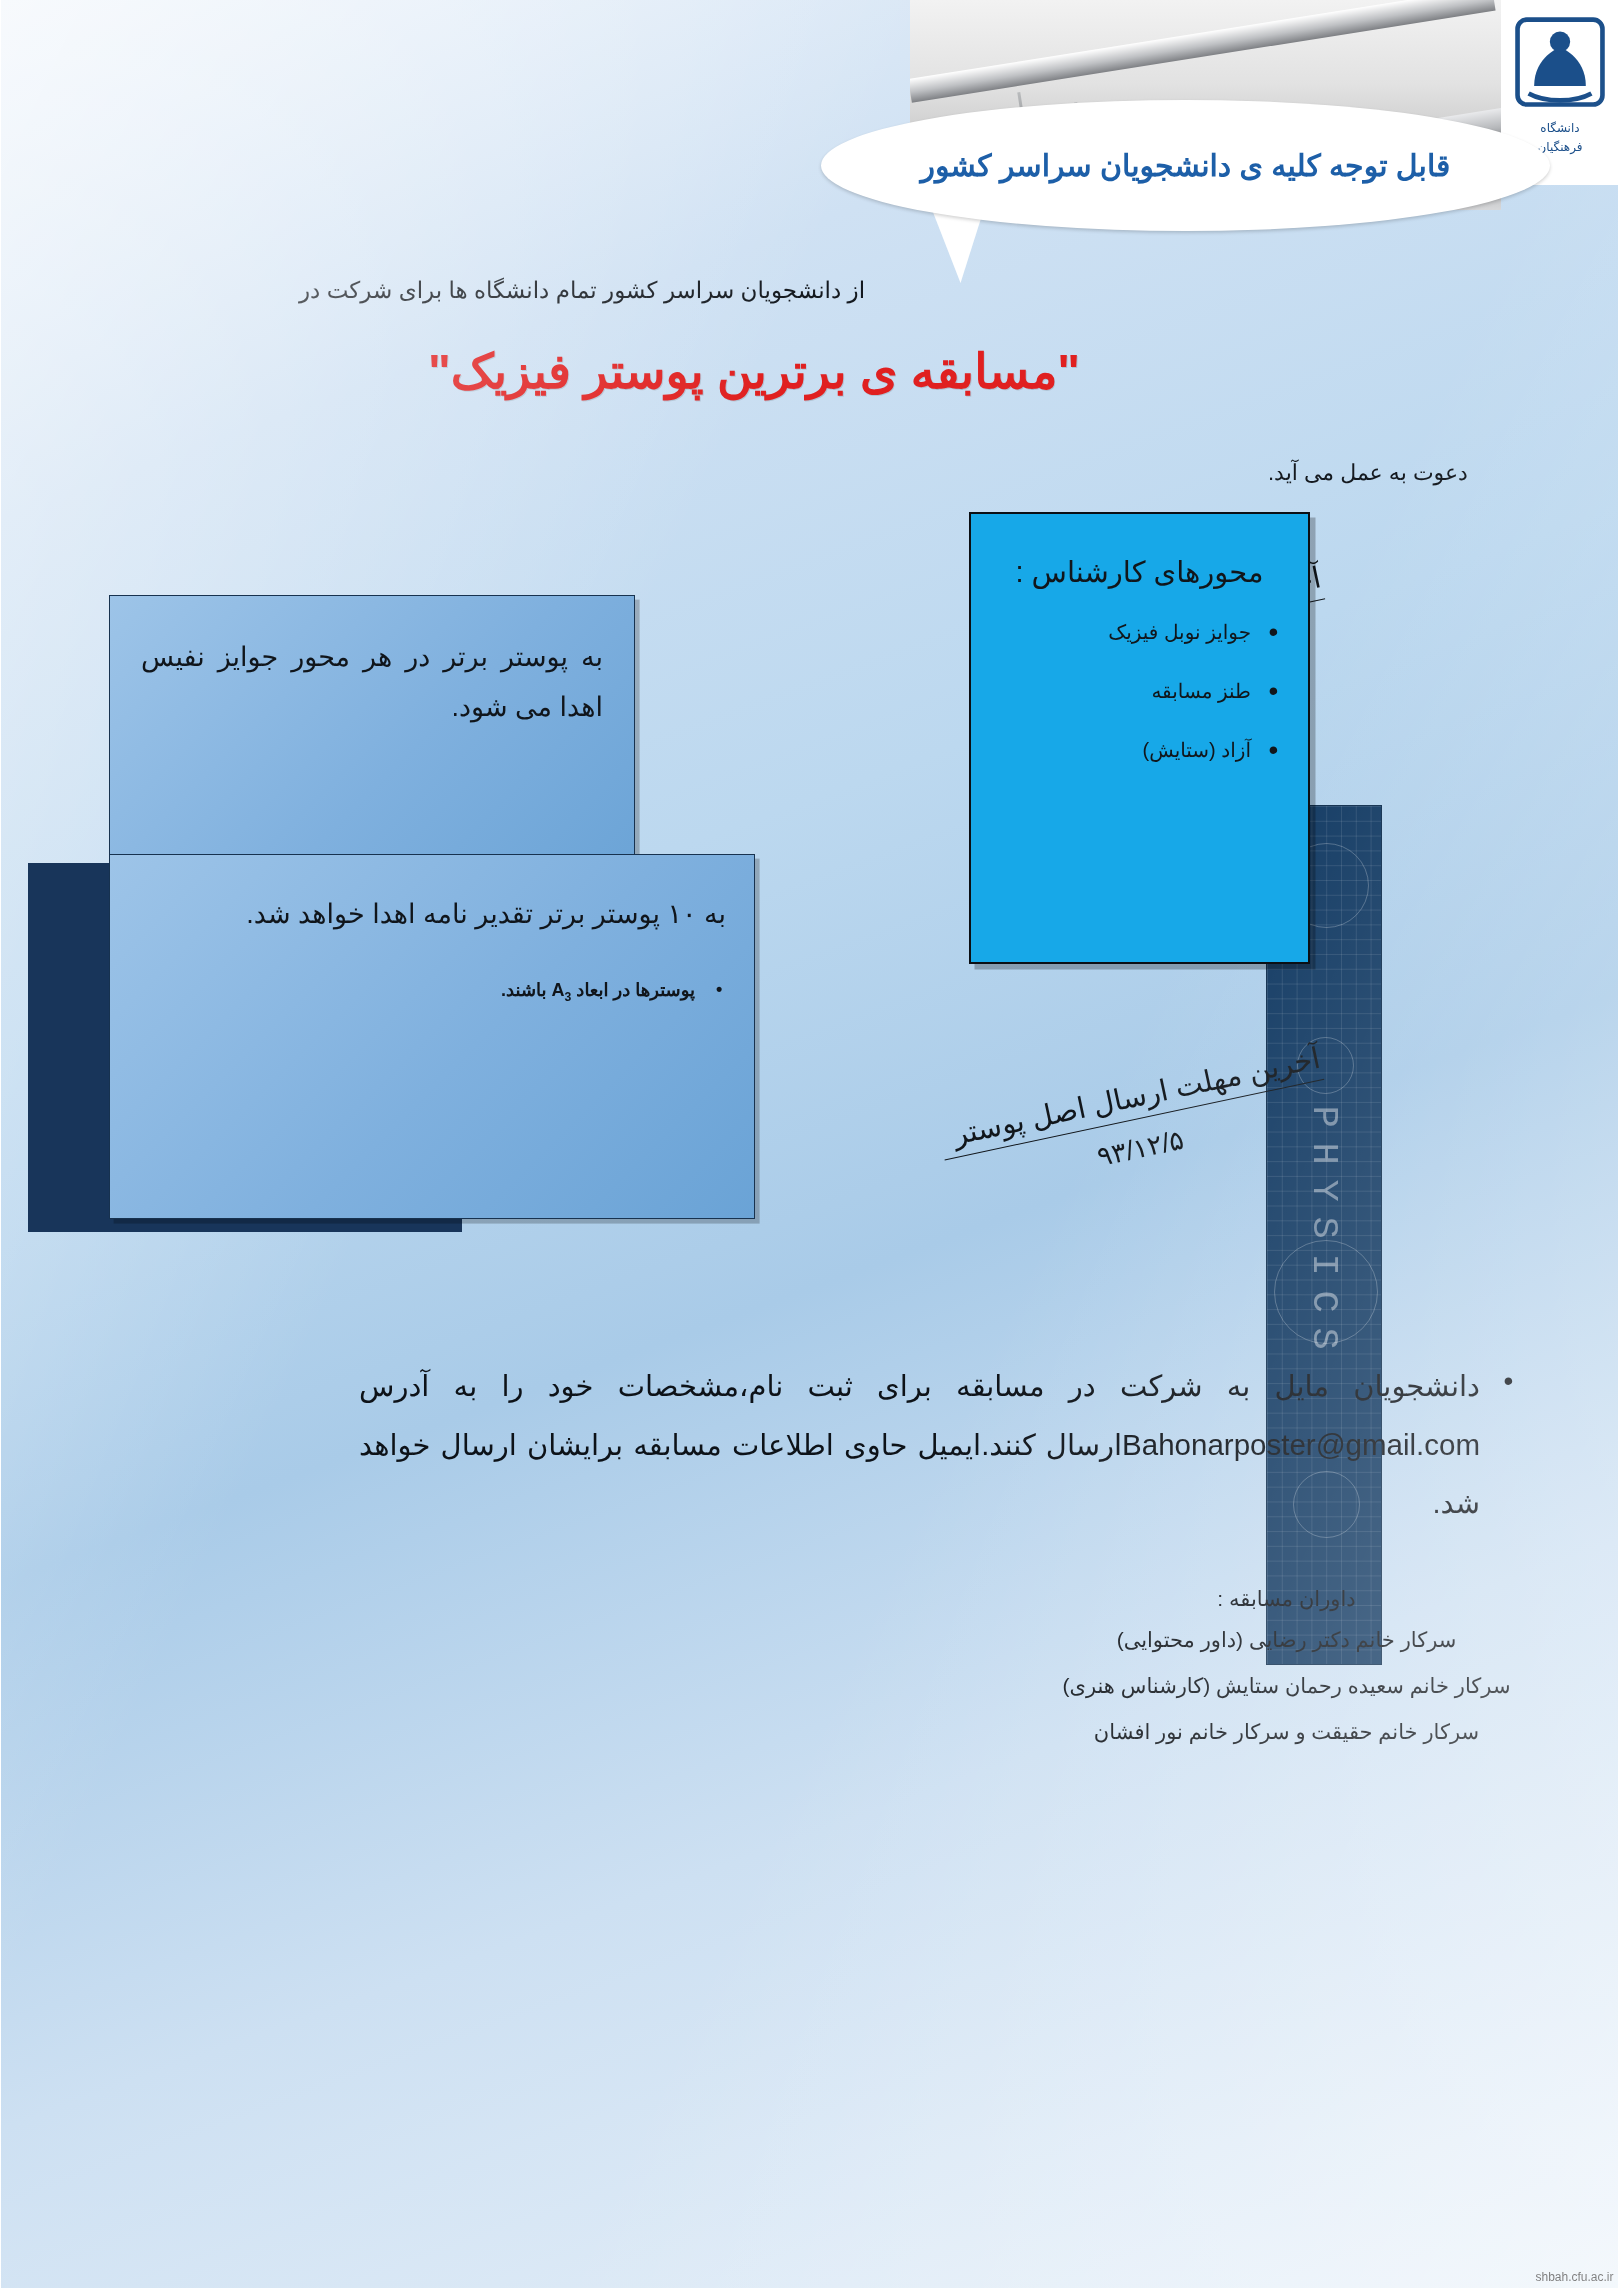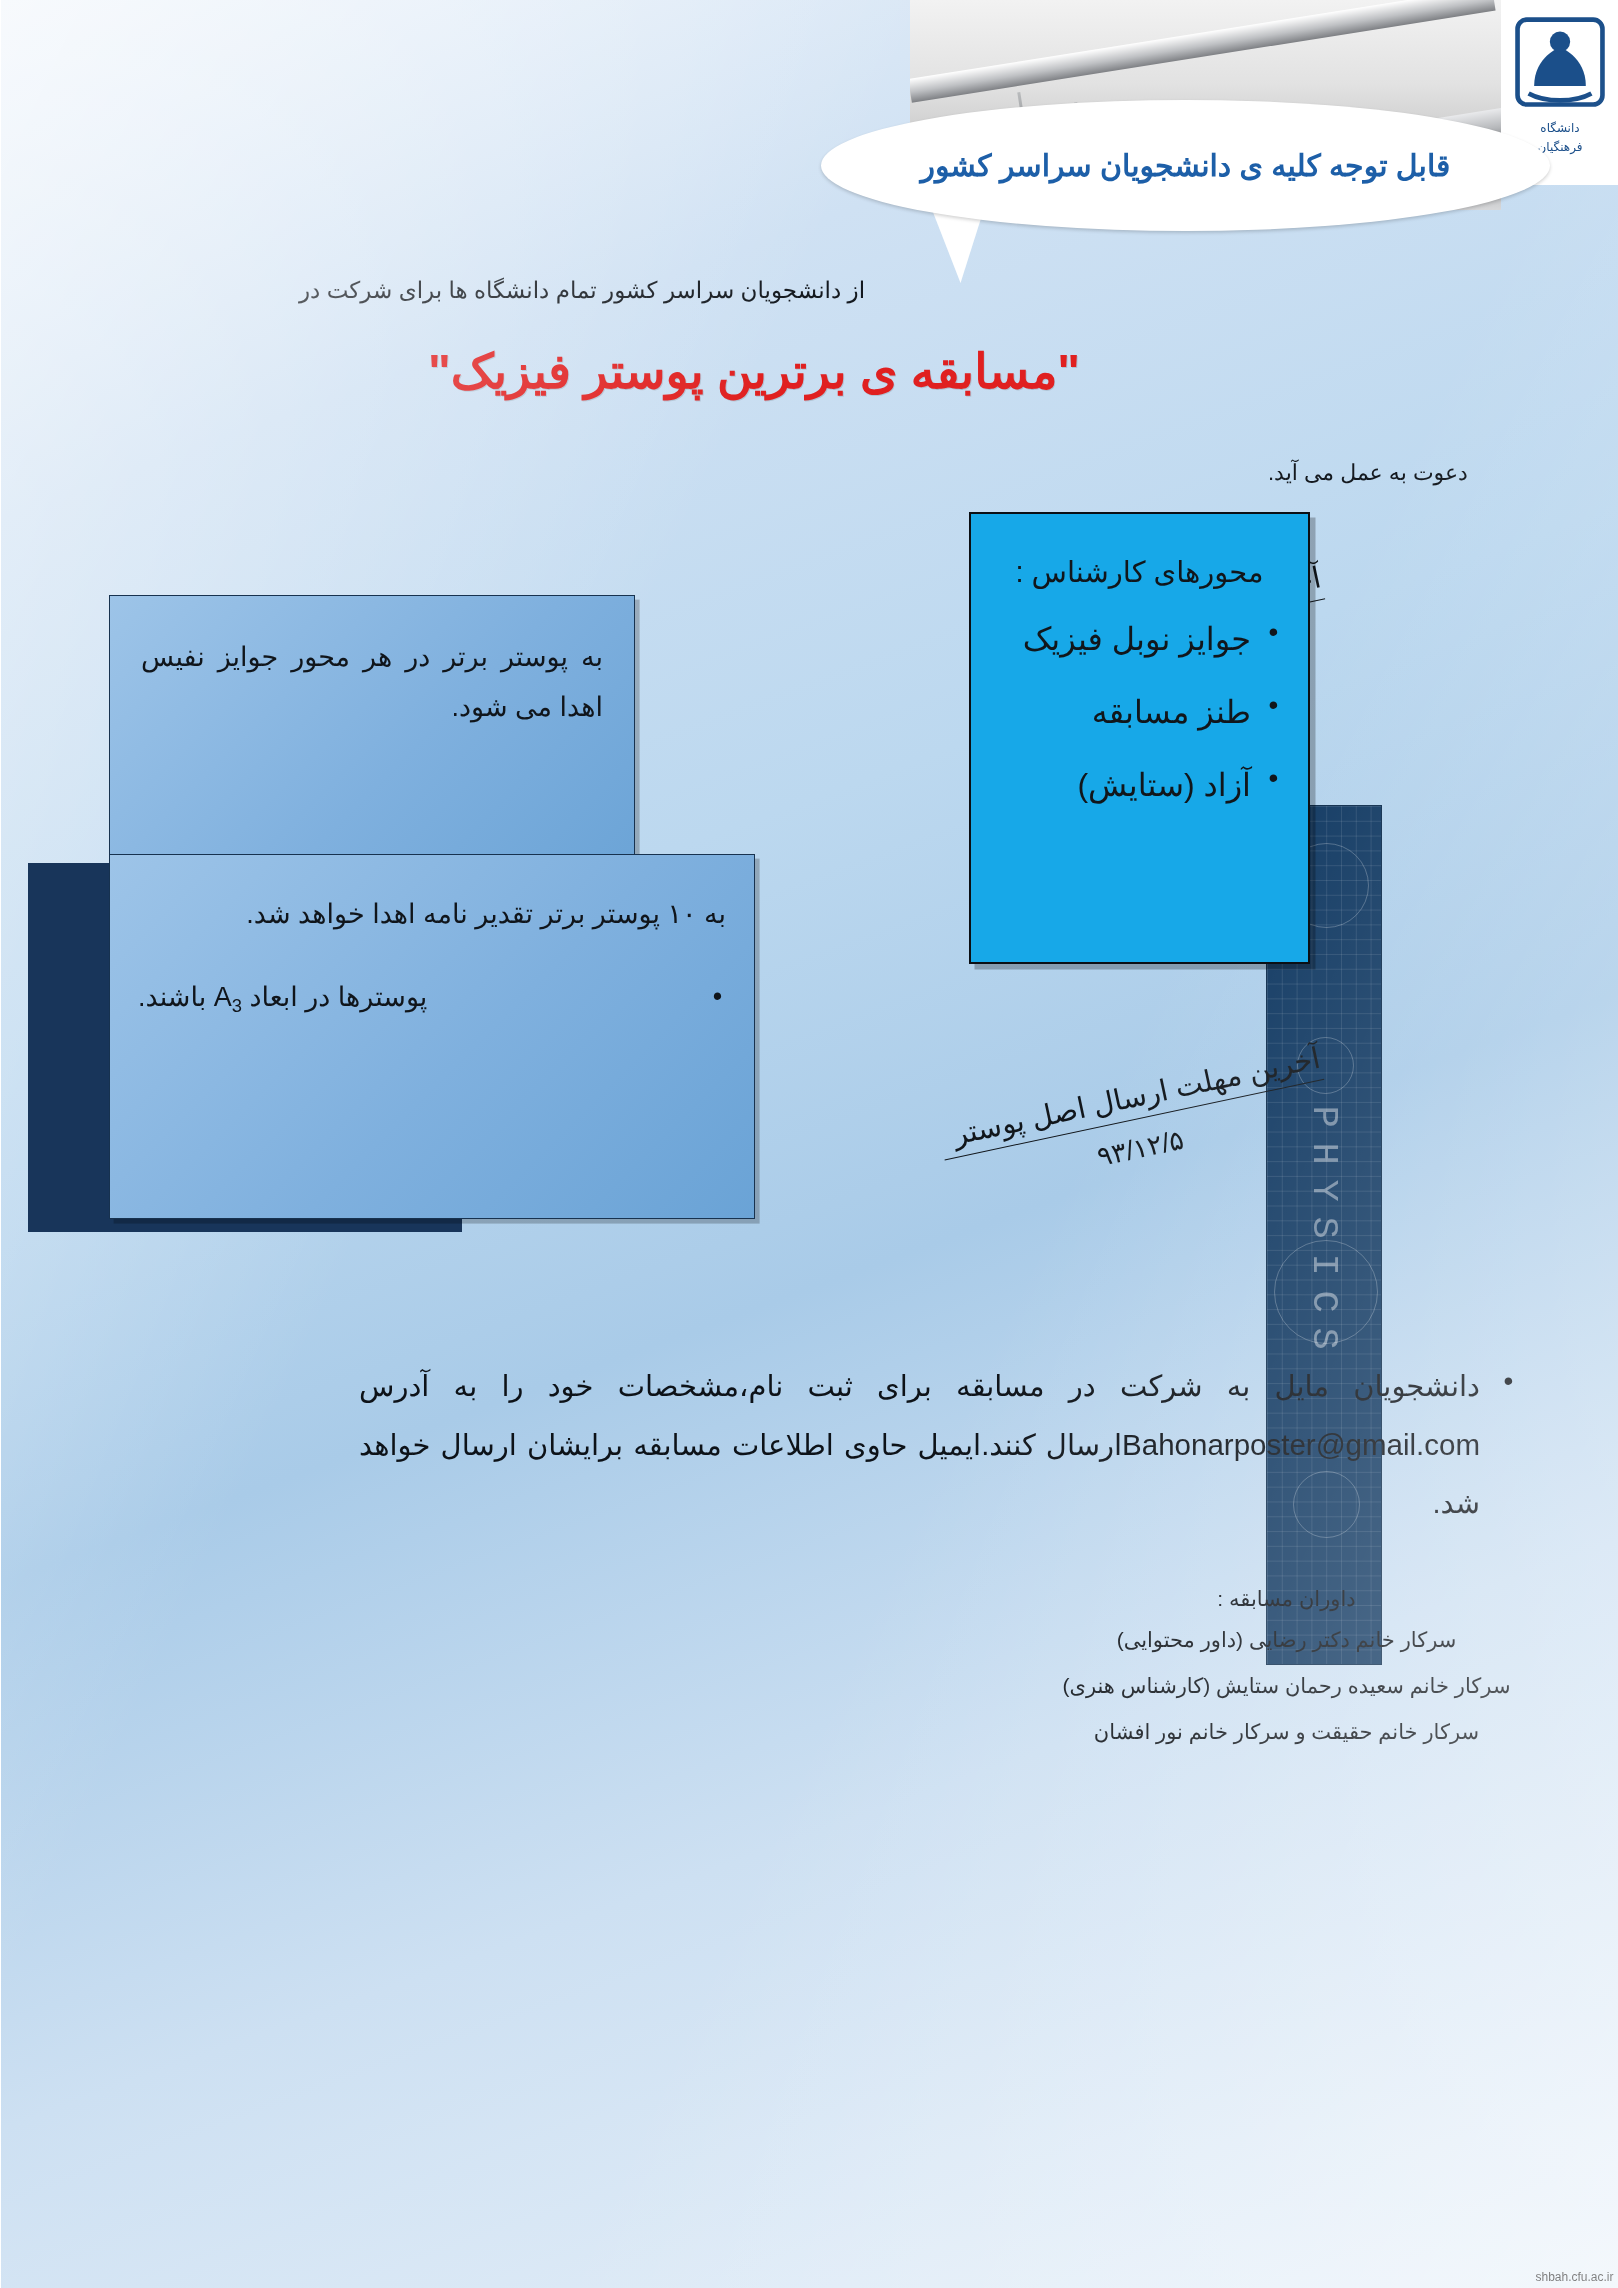"جوایز نوبل فیزیک" .box-topics li { font-size: 32px -> 20px }
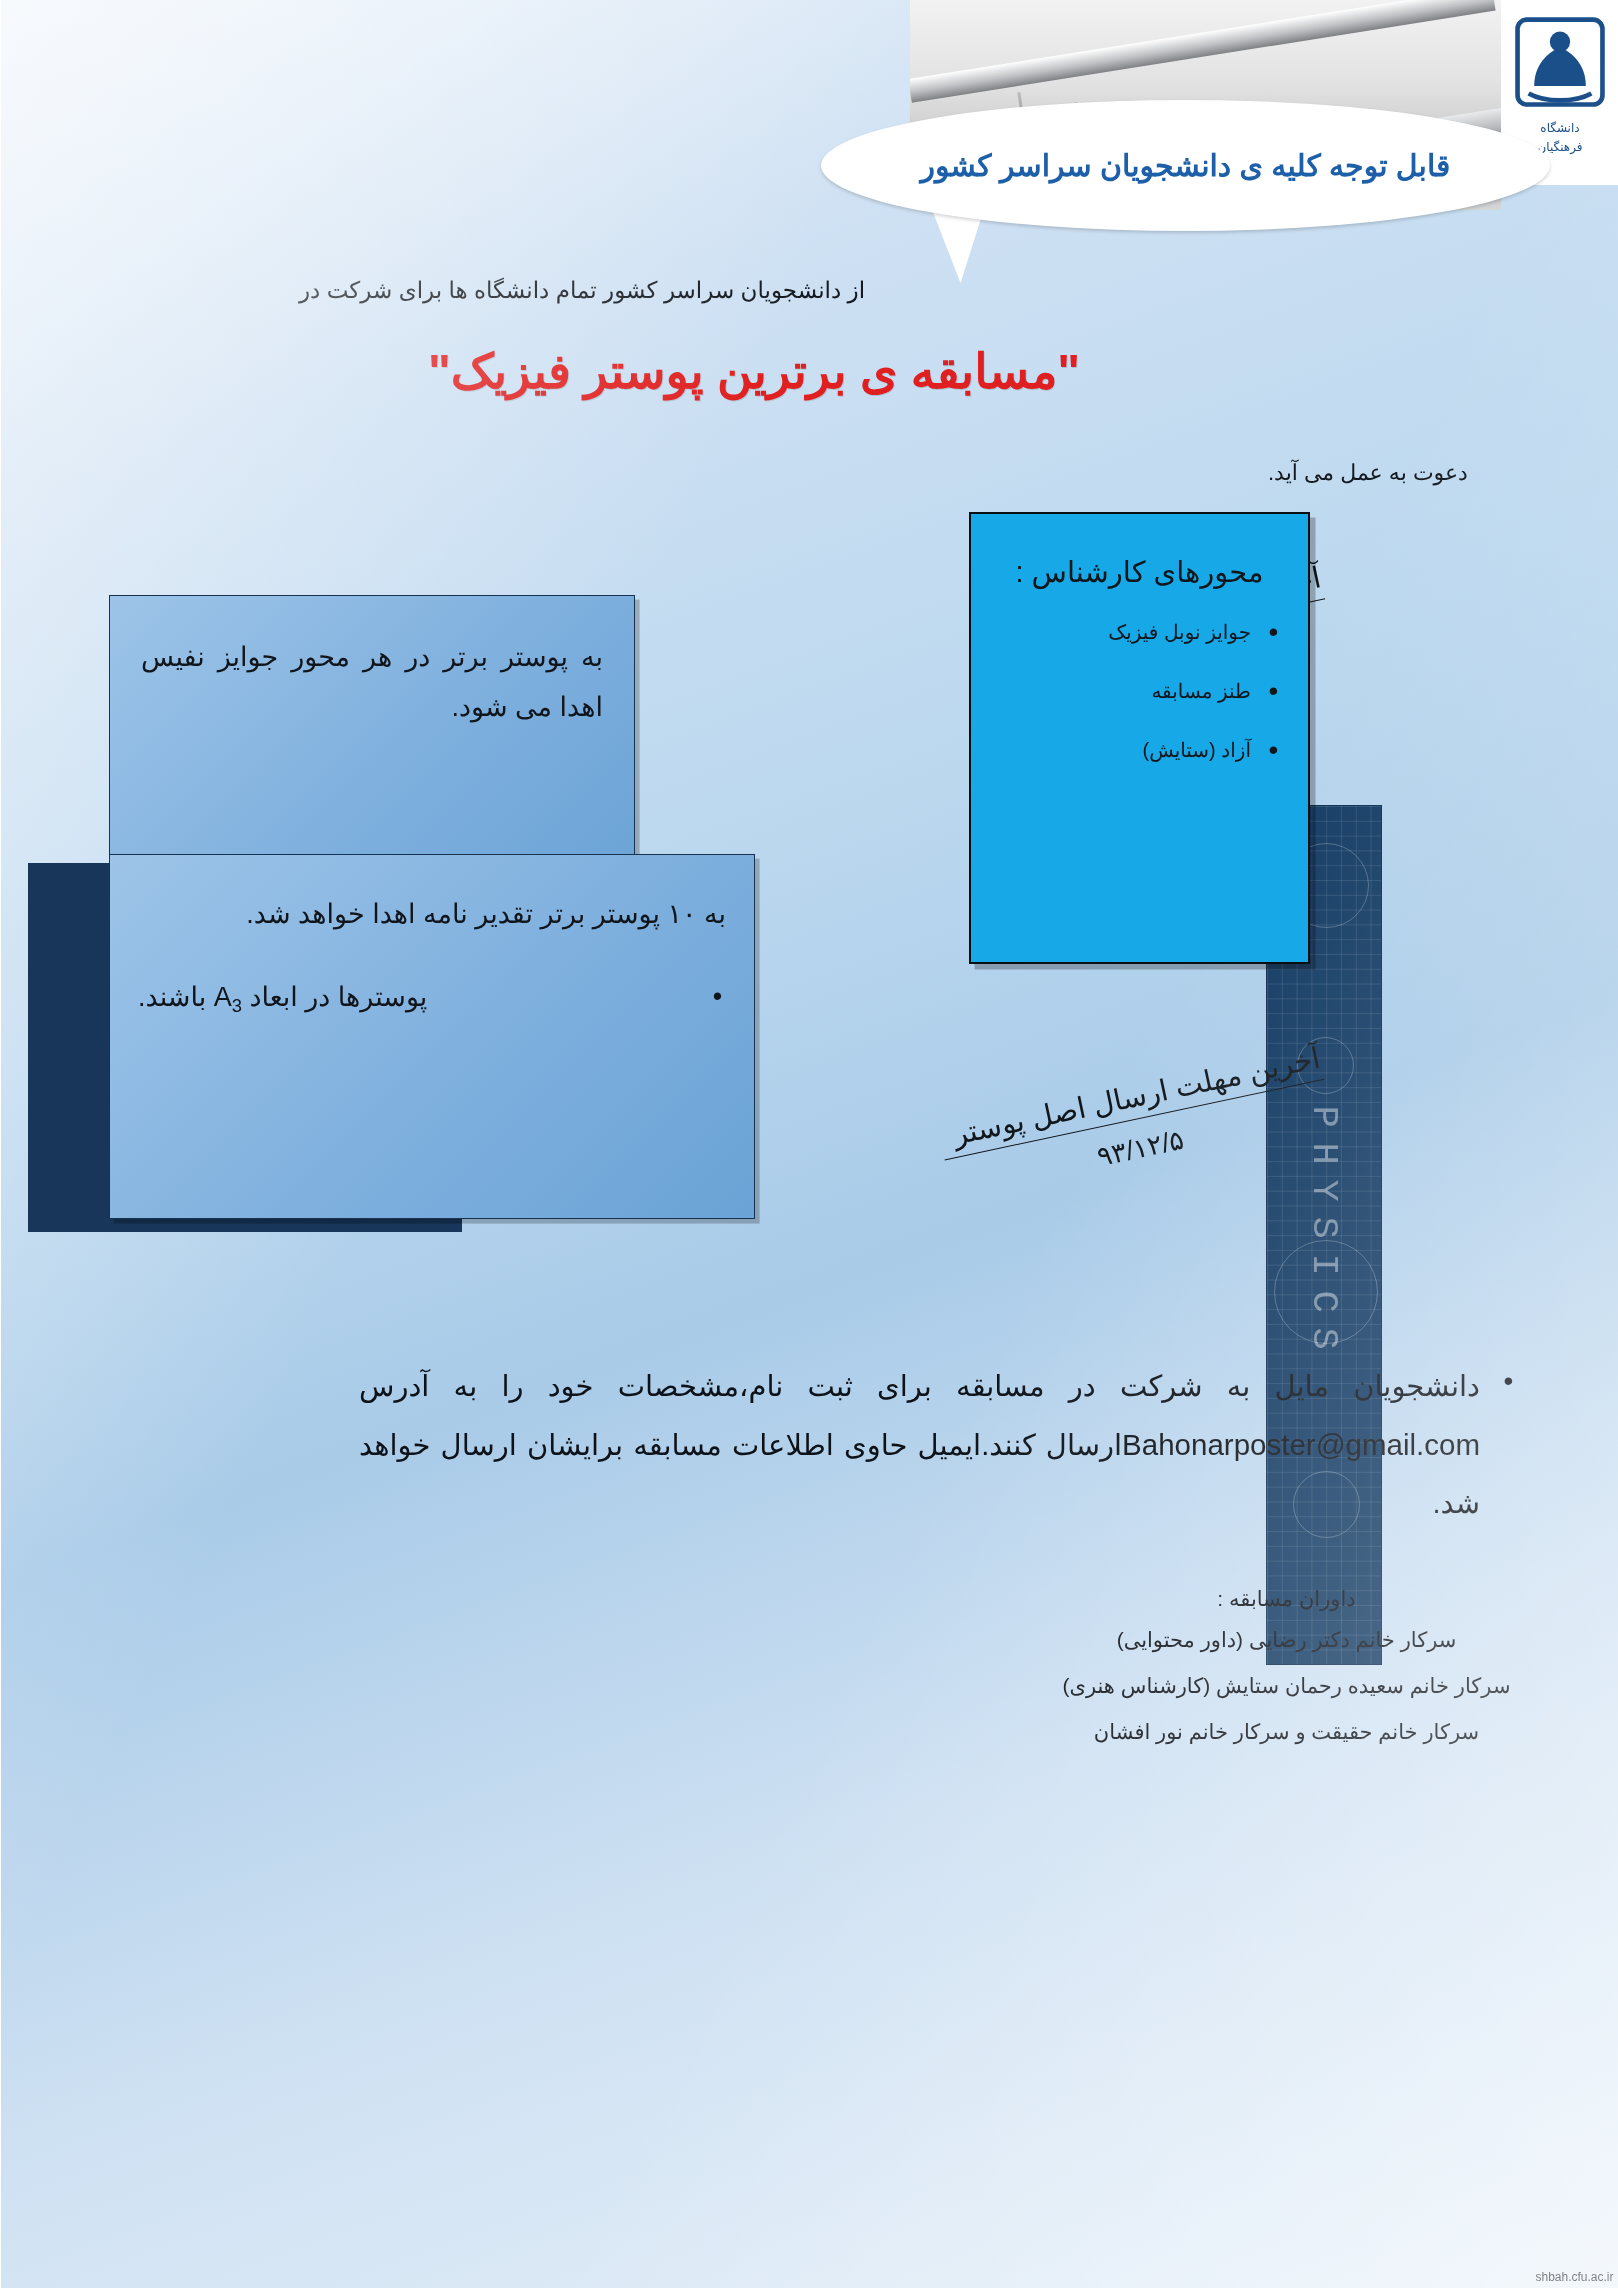"پوسترها در ابعاد A3 باشند." .box-rules li { font-size: 27px -> 18px; font-weight: none -> bold; text-align: left -> right }
